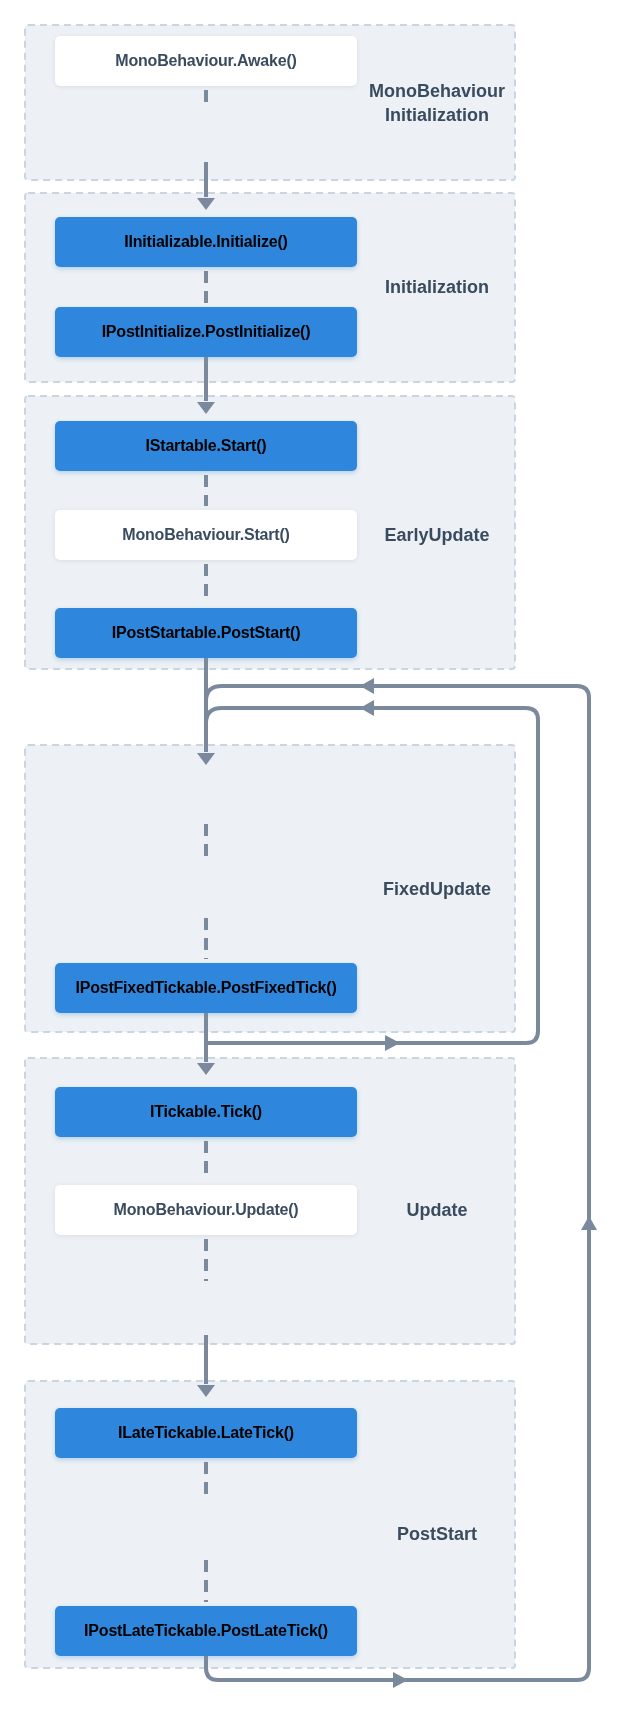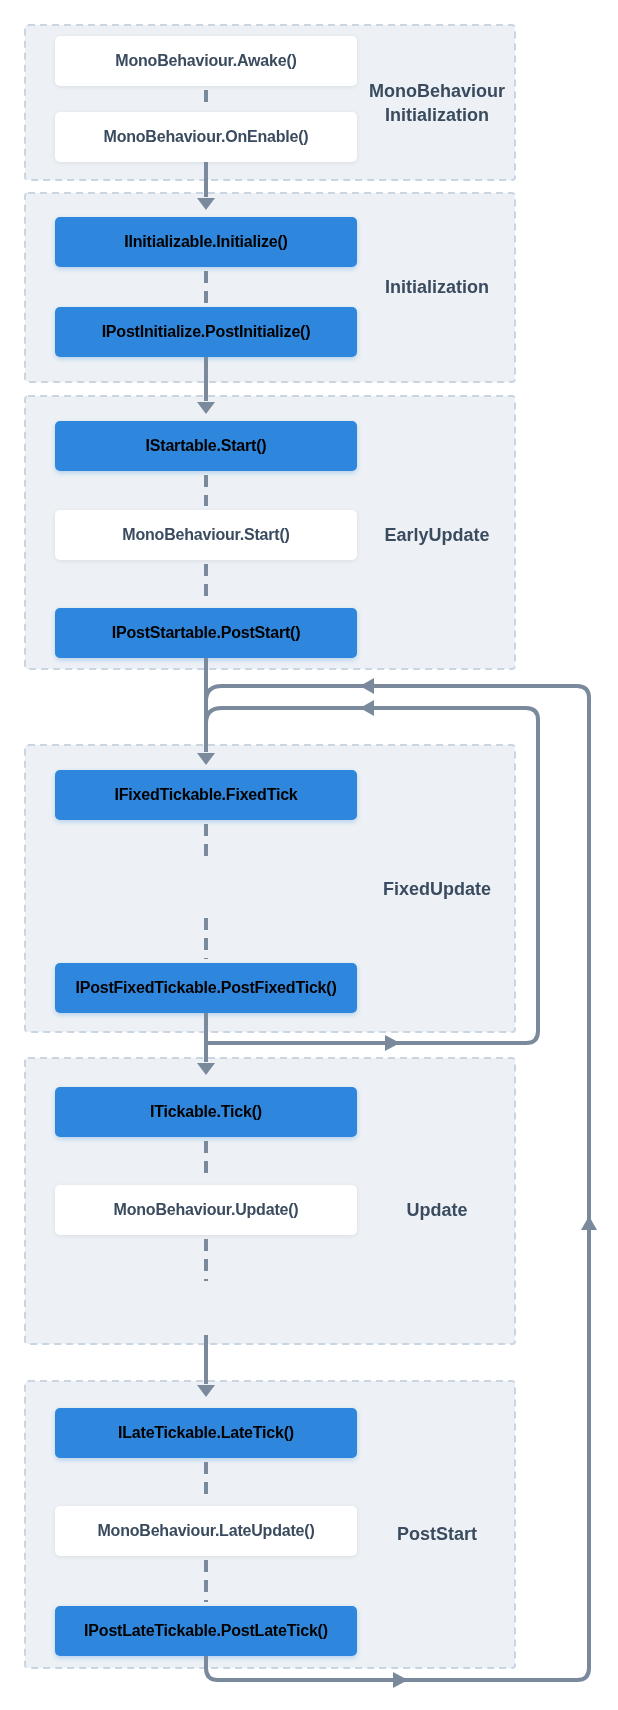"MonoBehaviour.OnEnable()" div.node { html: <div>MonoBehaviour.OnEnable()</div> -> none }
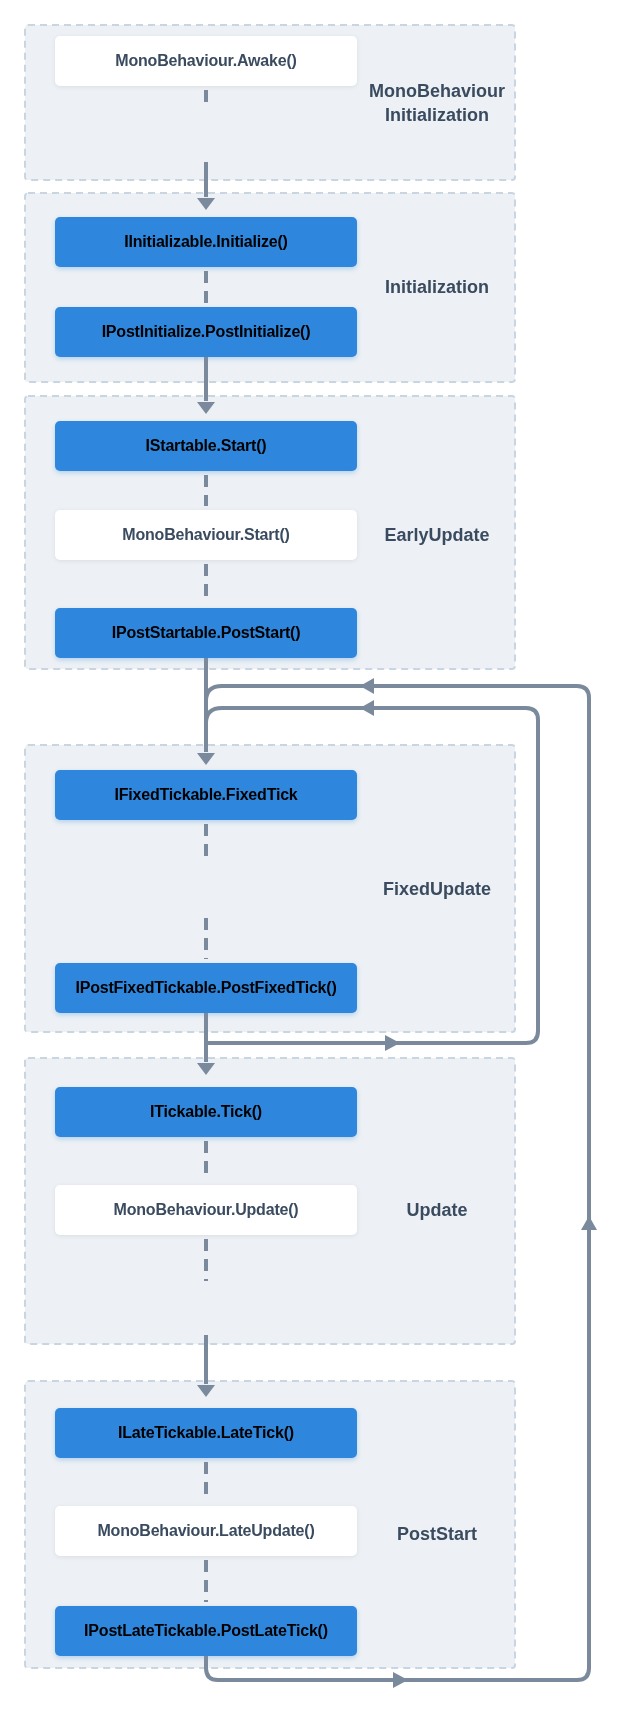"IFixedTickable.FixedTick" div.node { html: <div>IFixedTickable.FixedTick</div> -> none }
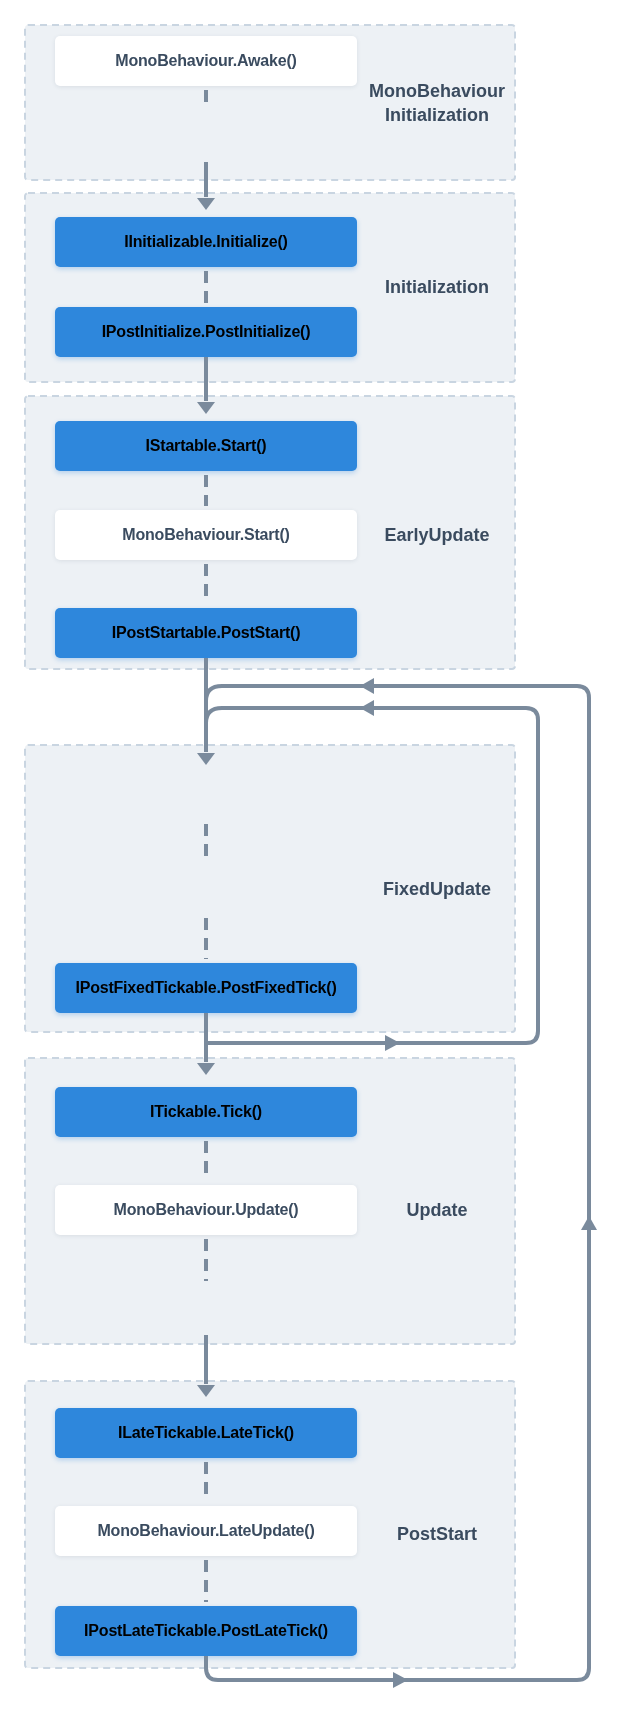"MonoBehaviour.LateUpdate()" div.node { html: <div>MonoBehaviour.LateUpdate()</div> -> none }
